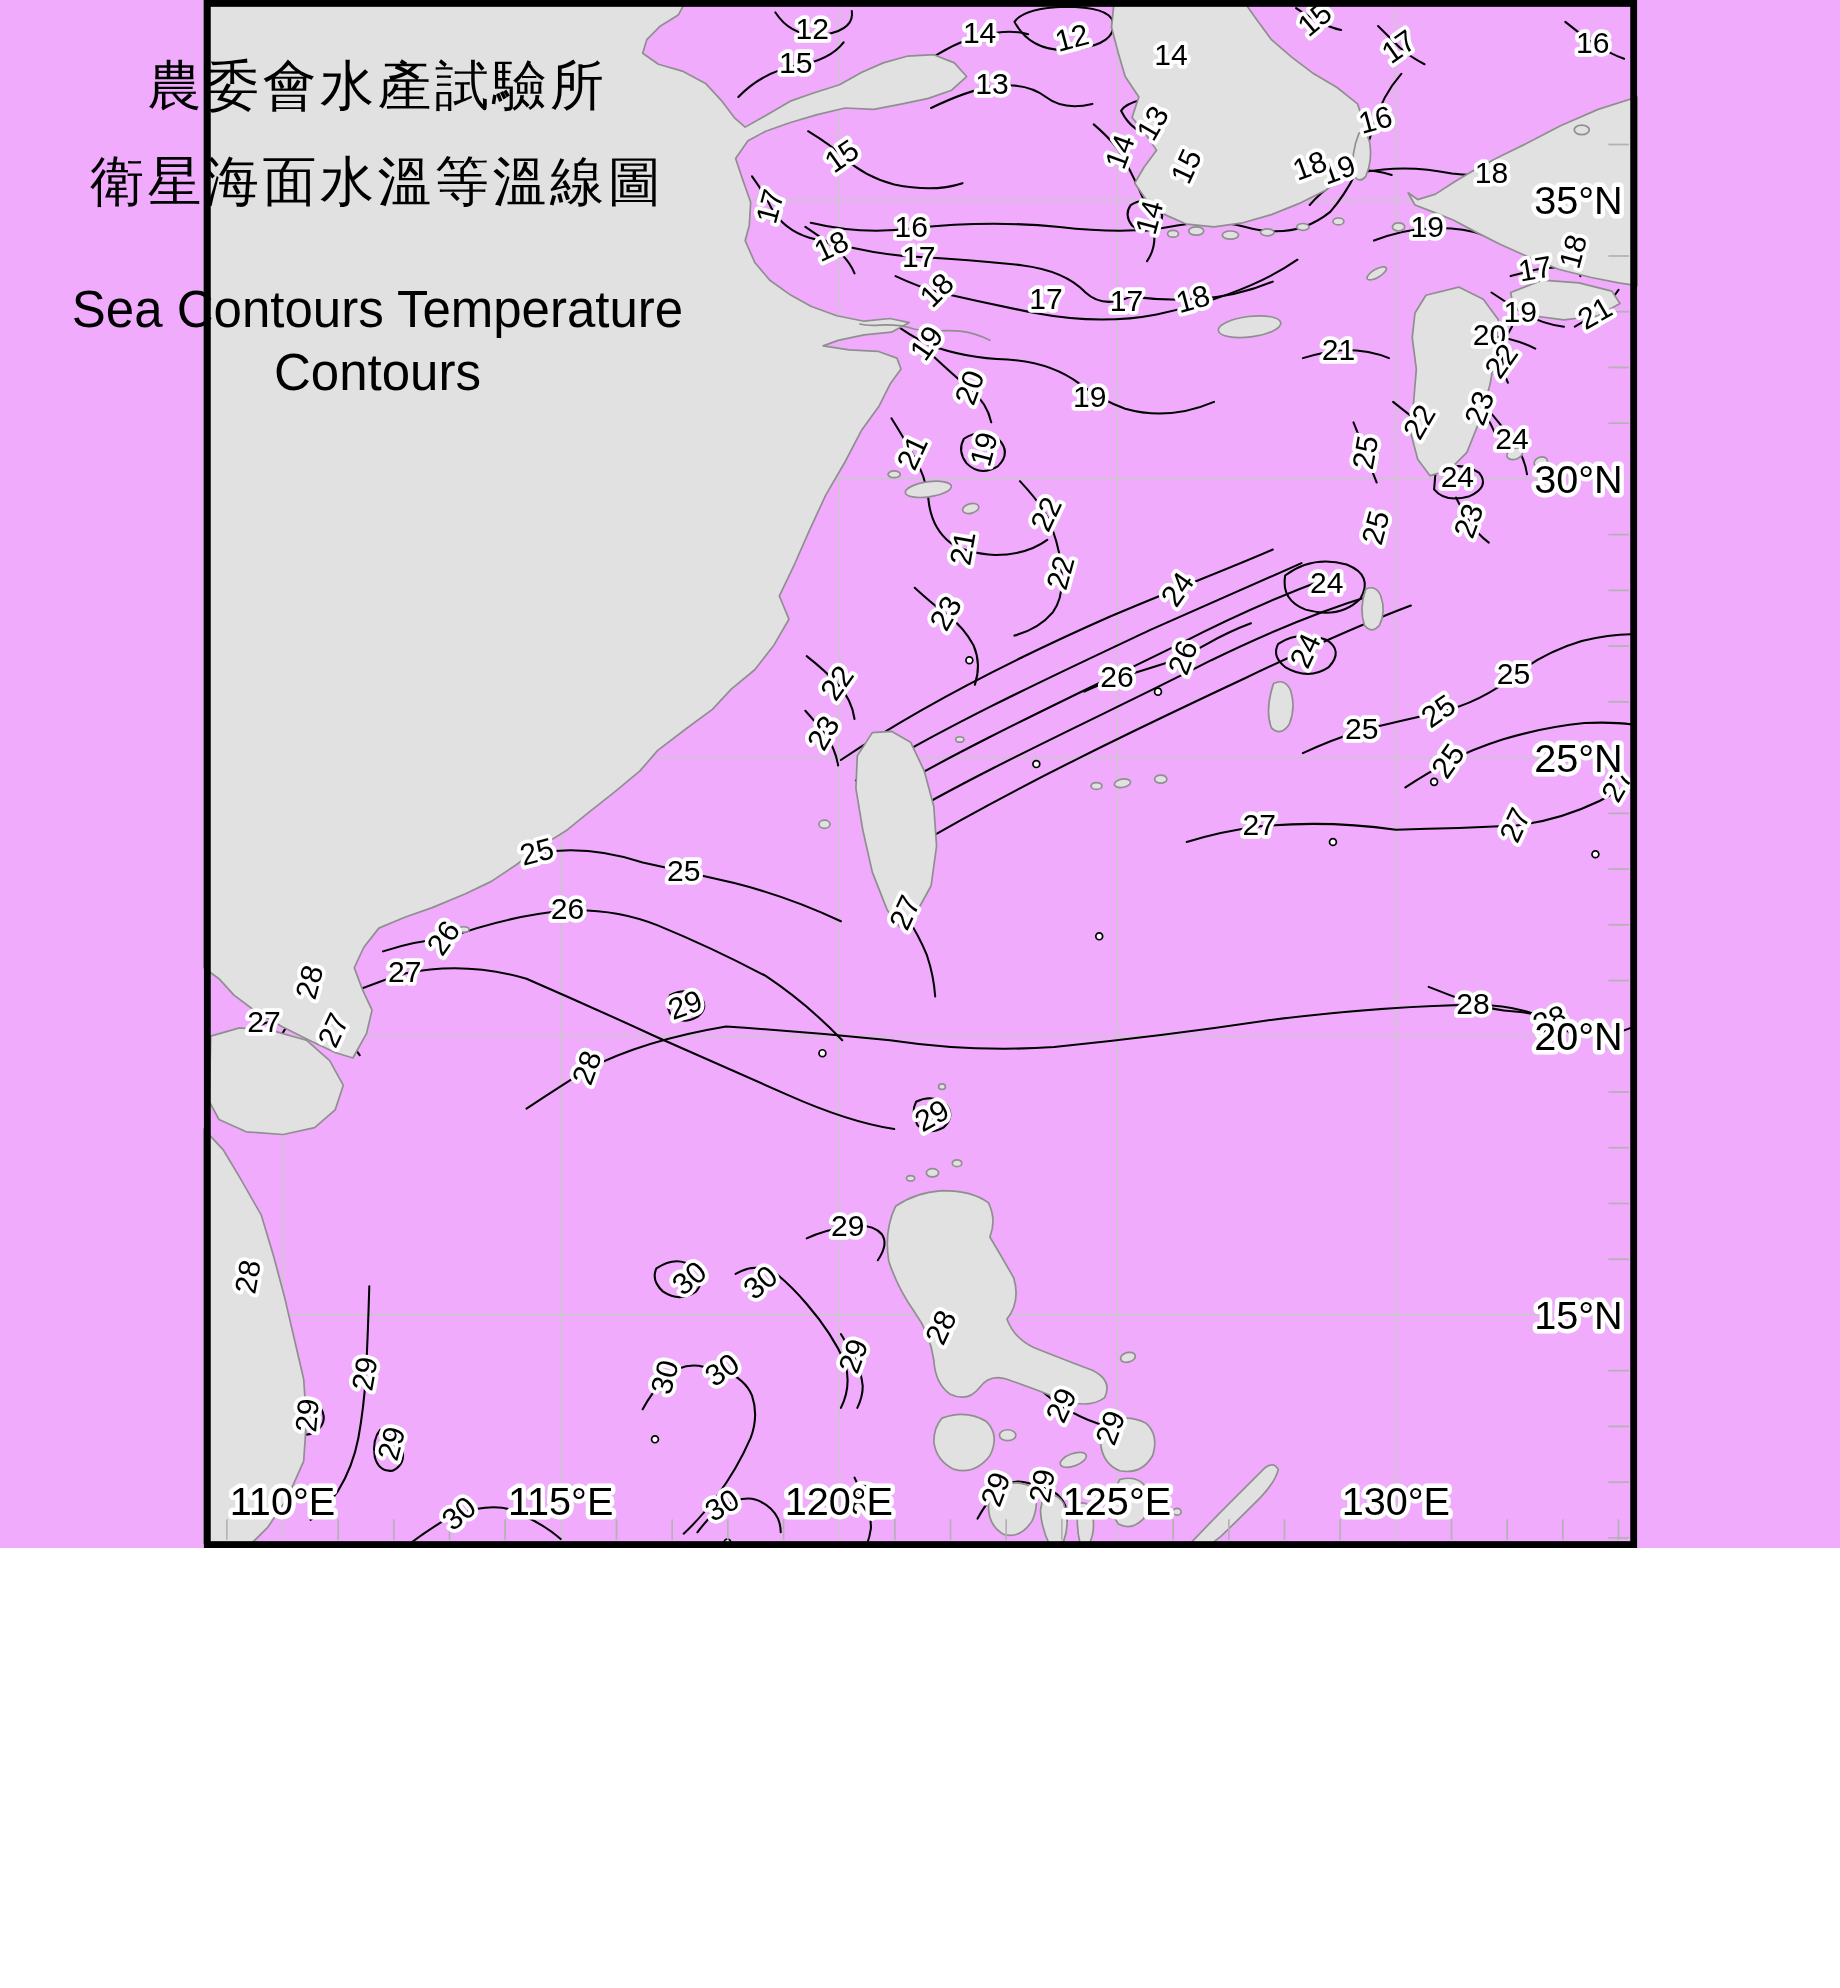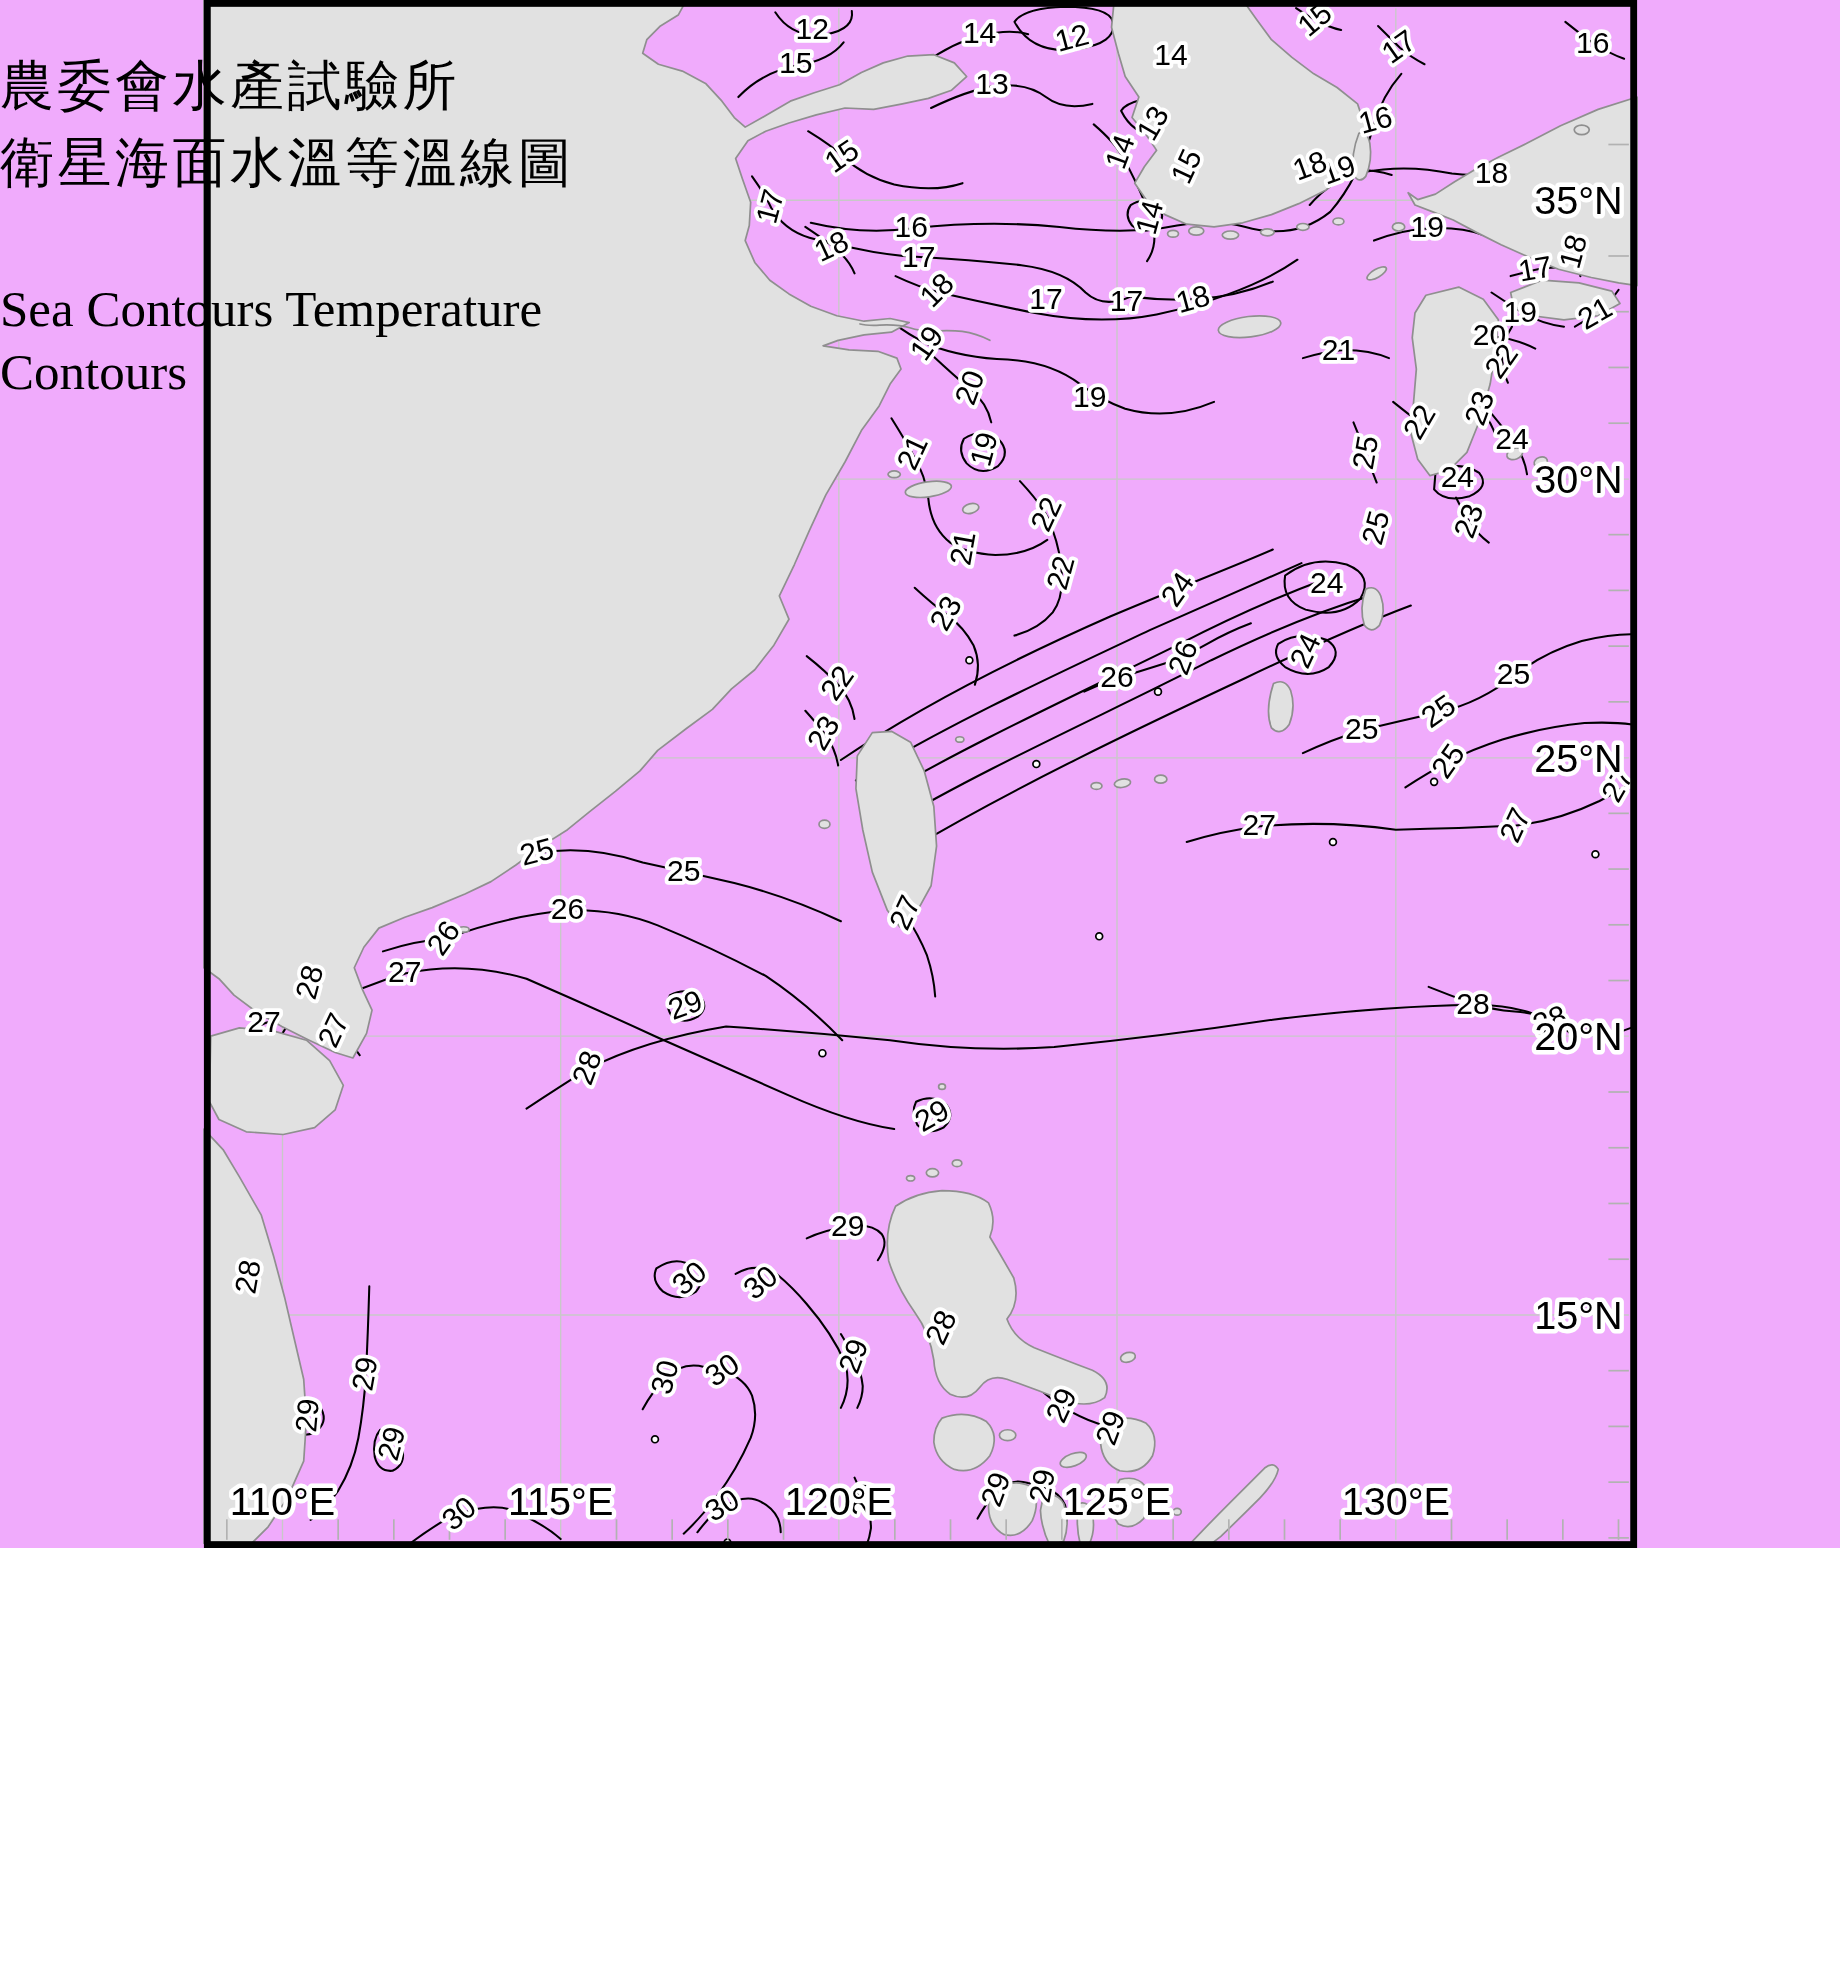"農委會水產試驗所" .tline { font-family: Liberation Serif, serif -> none; text-align: left -> center }
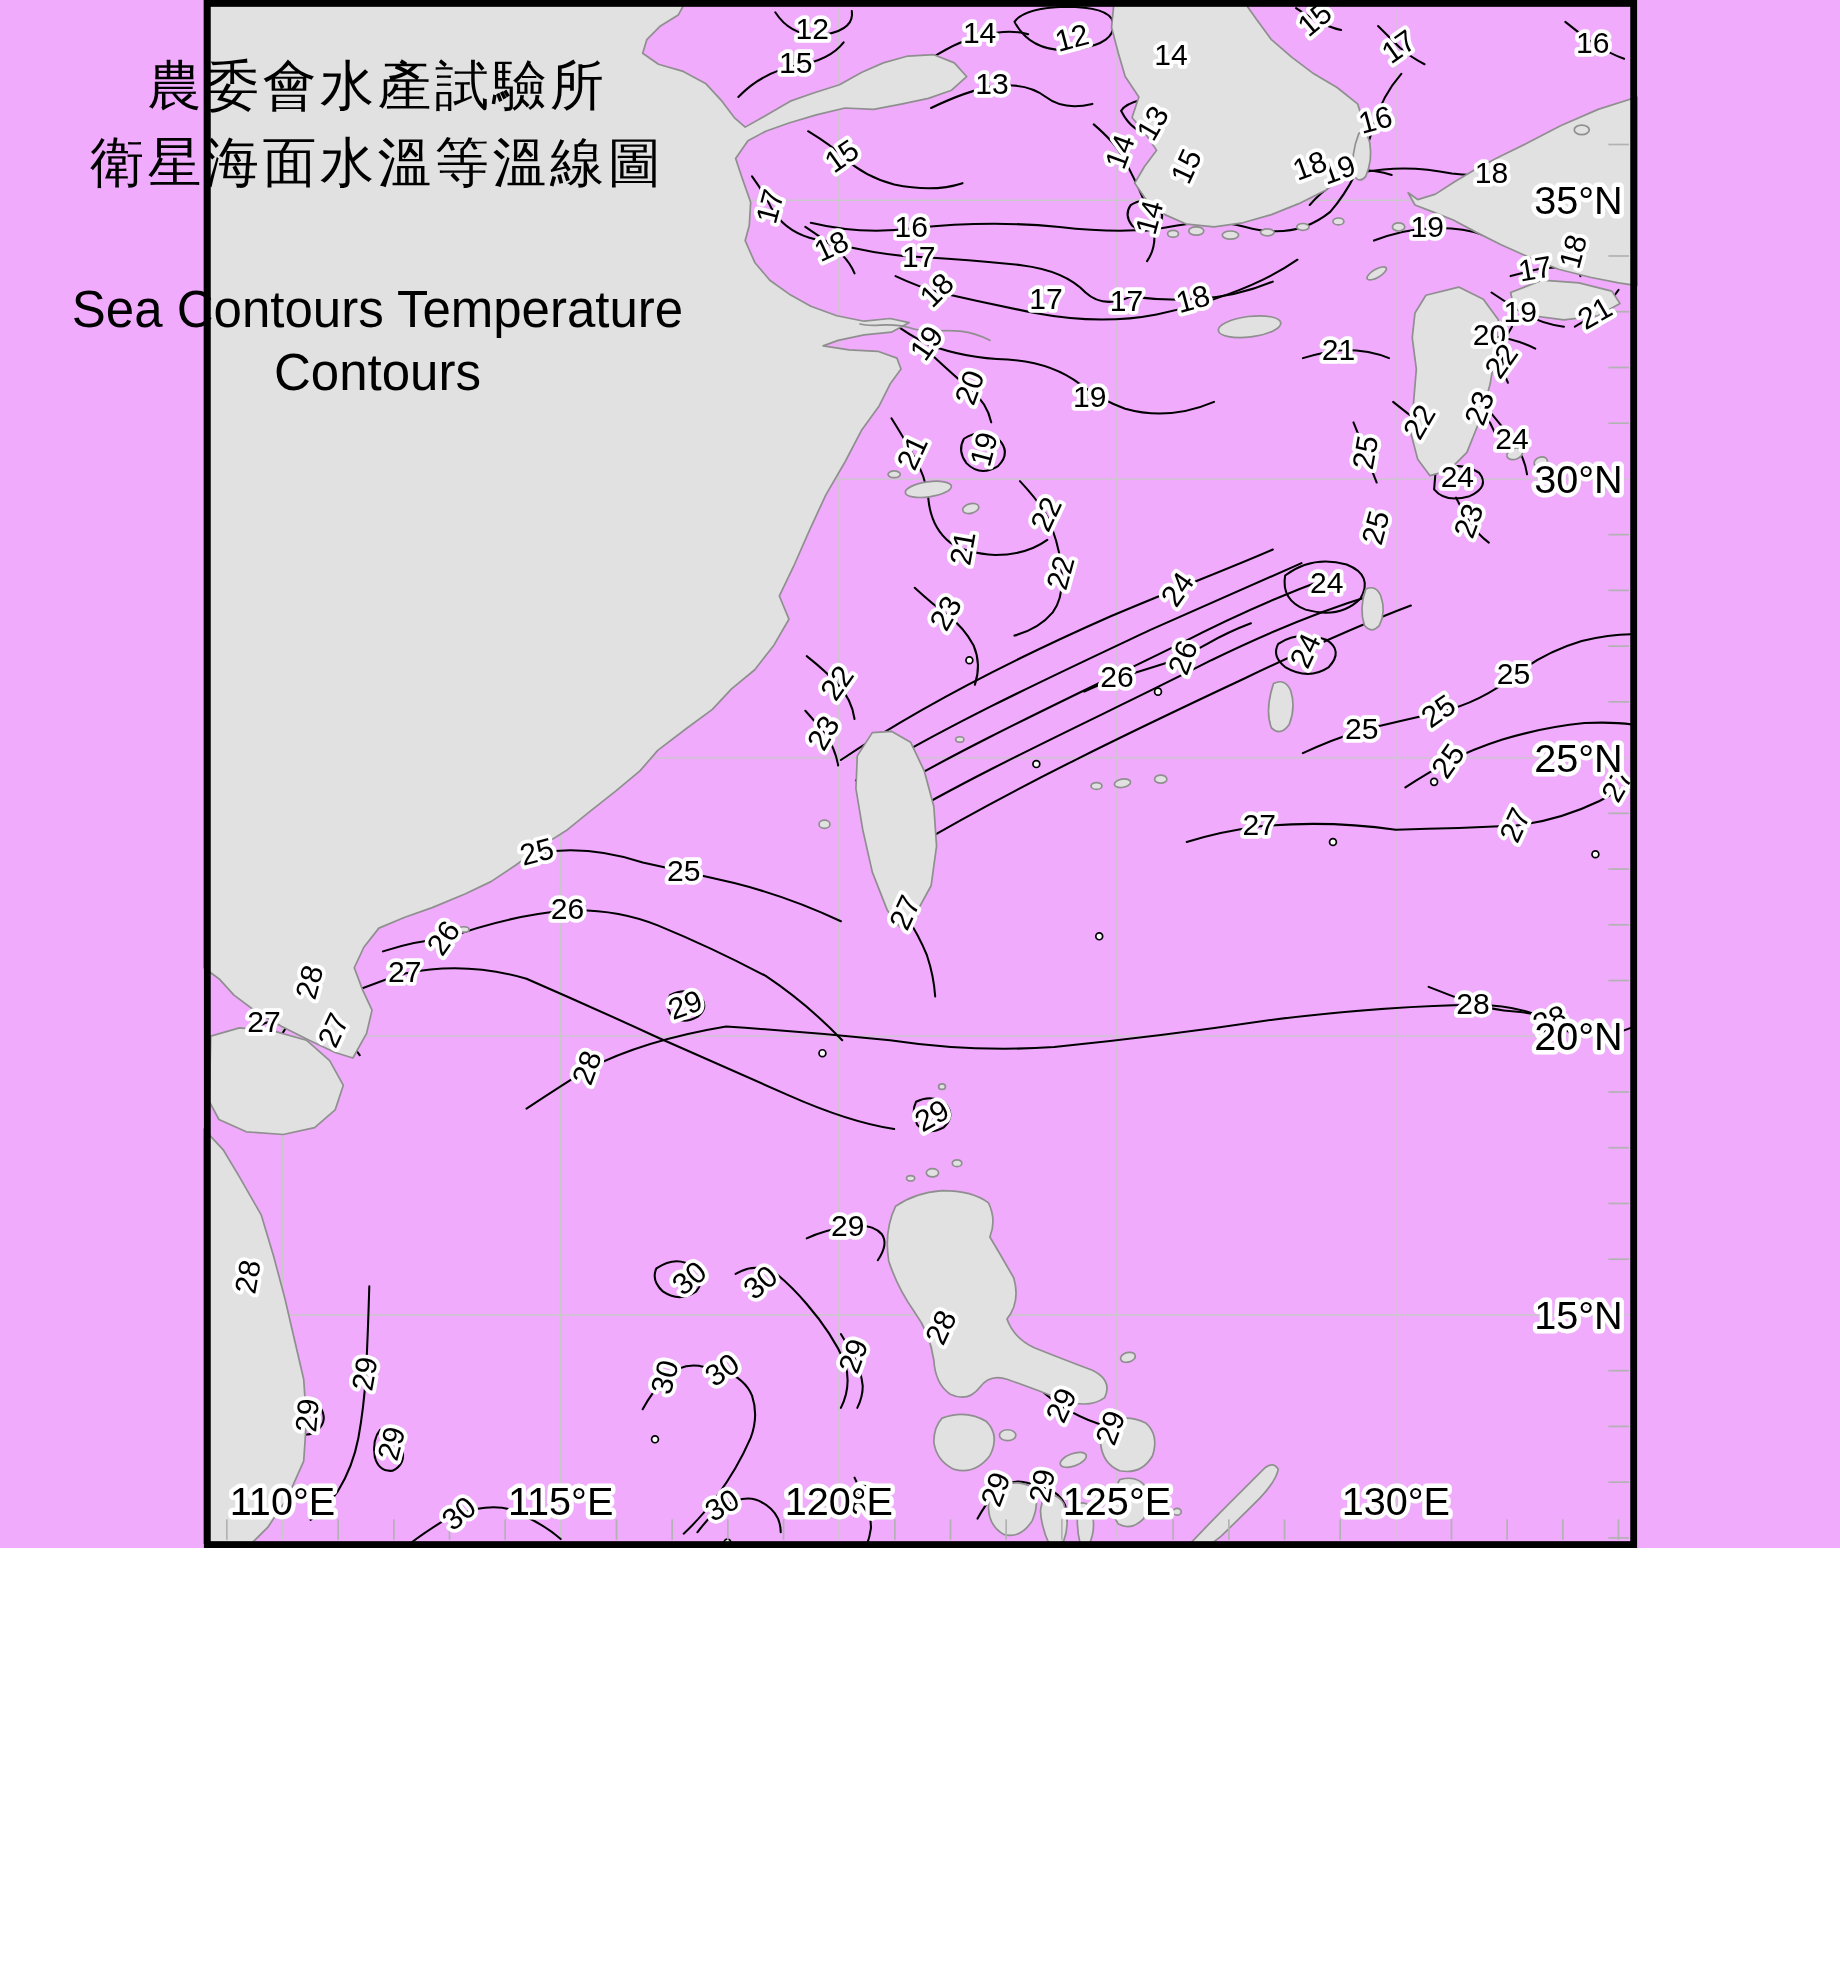"衛星海面水溫等溫線圖" div.tline { top: 163px -> 182px }
